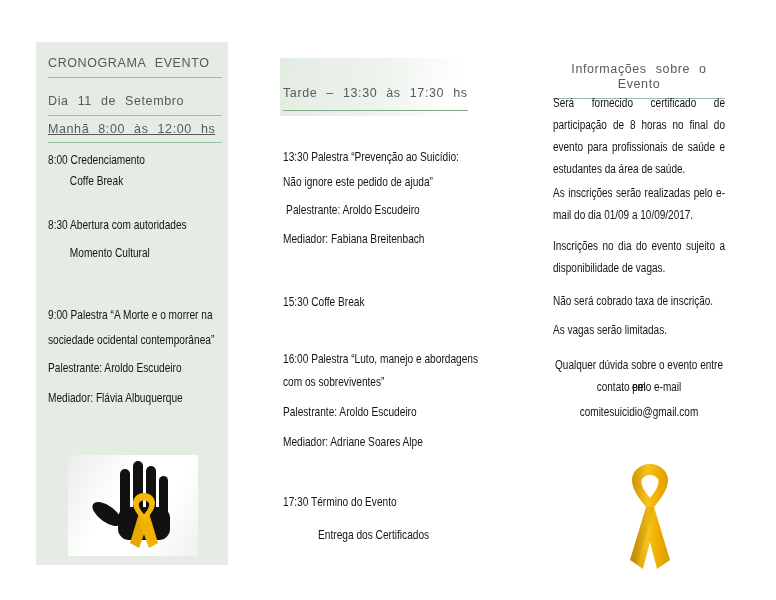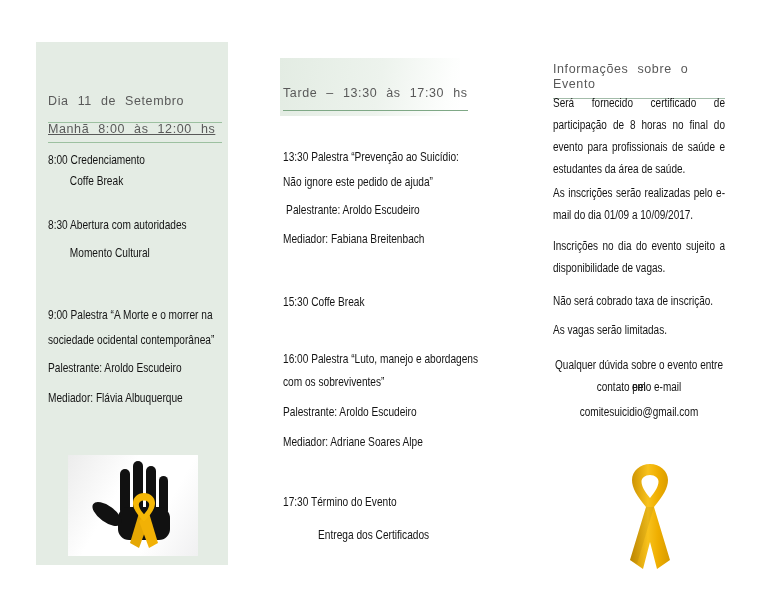"CRONOGRAMA EVENTO" div.h { html: none -> <div>CRONOGRAMA EVENTO</div> }
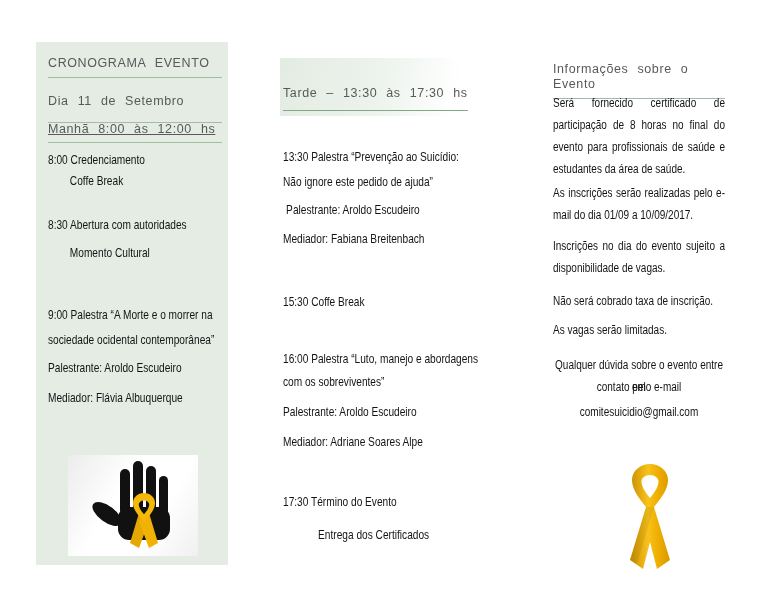"Informações sobre o Evento" .rp-title { text-align: none -> center }
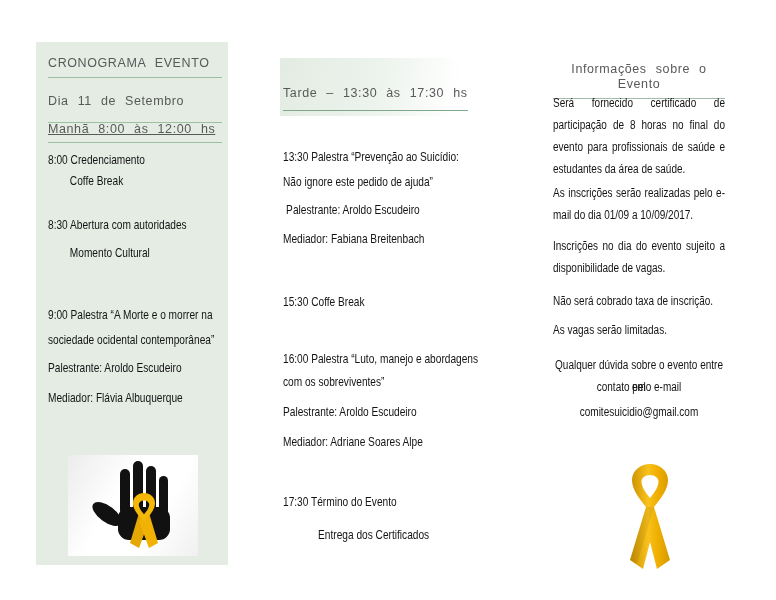"Dia 11 de Setembro" .lp-date { padding-bottom: 13px -> 6px }
